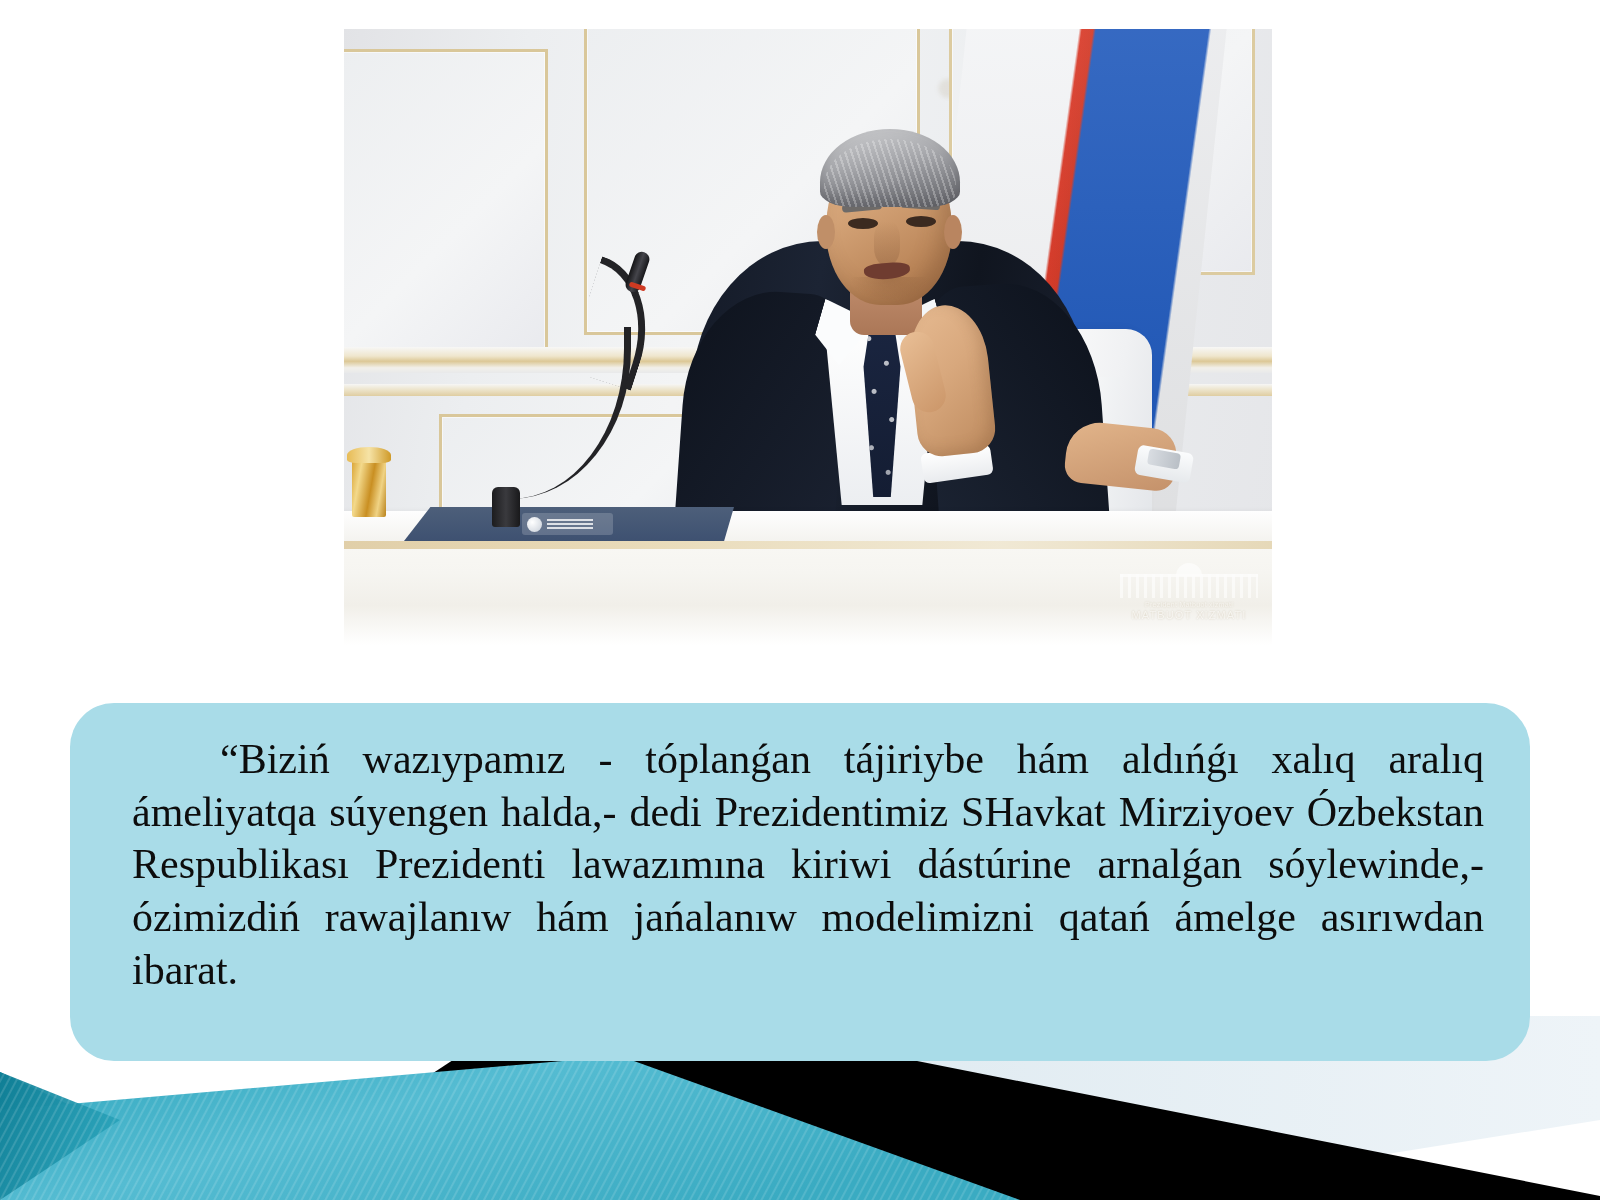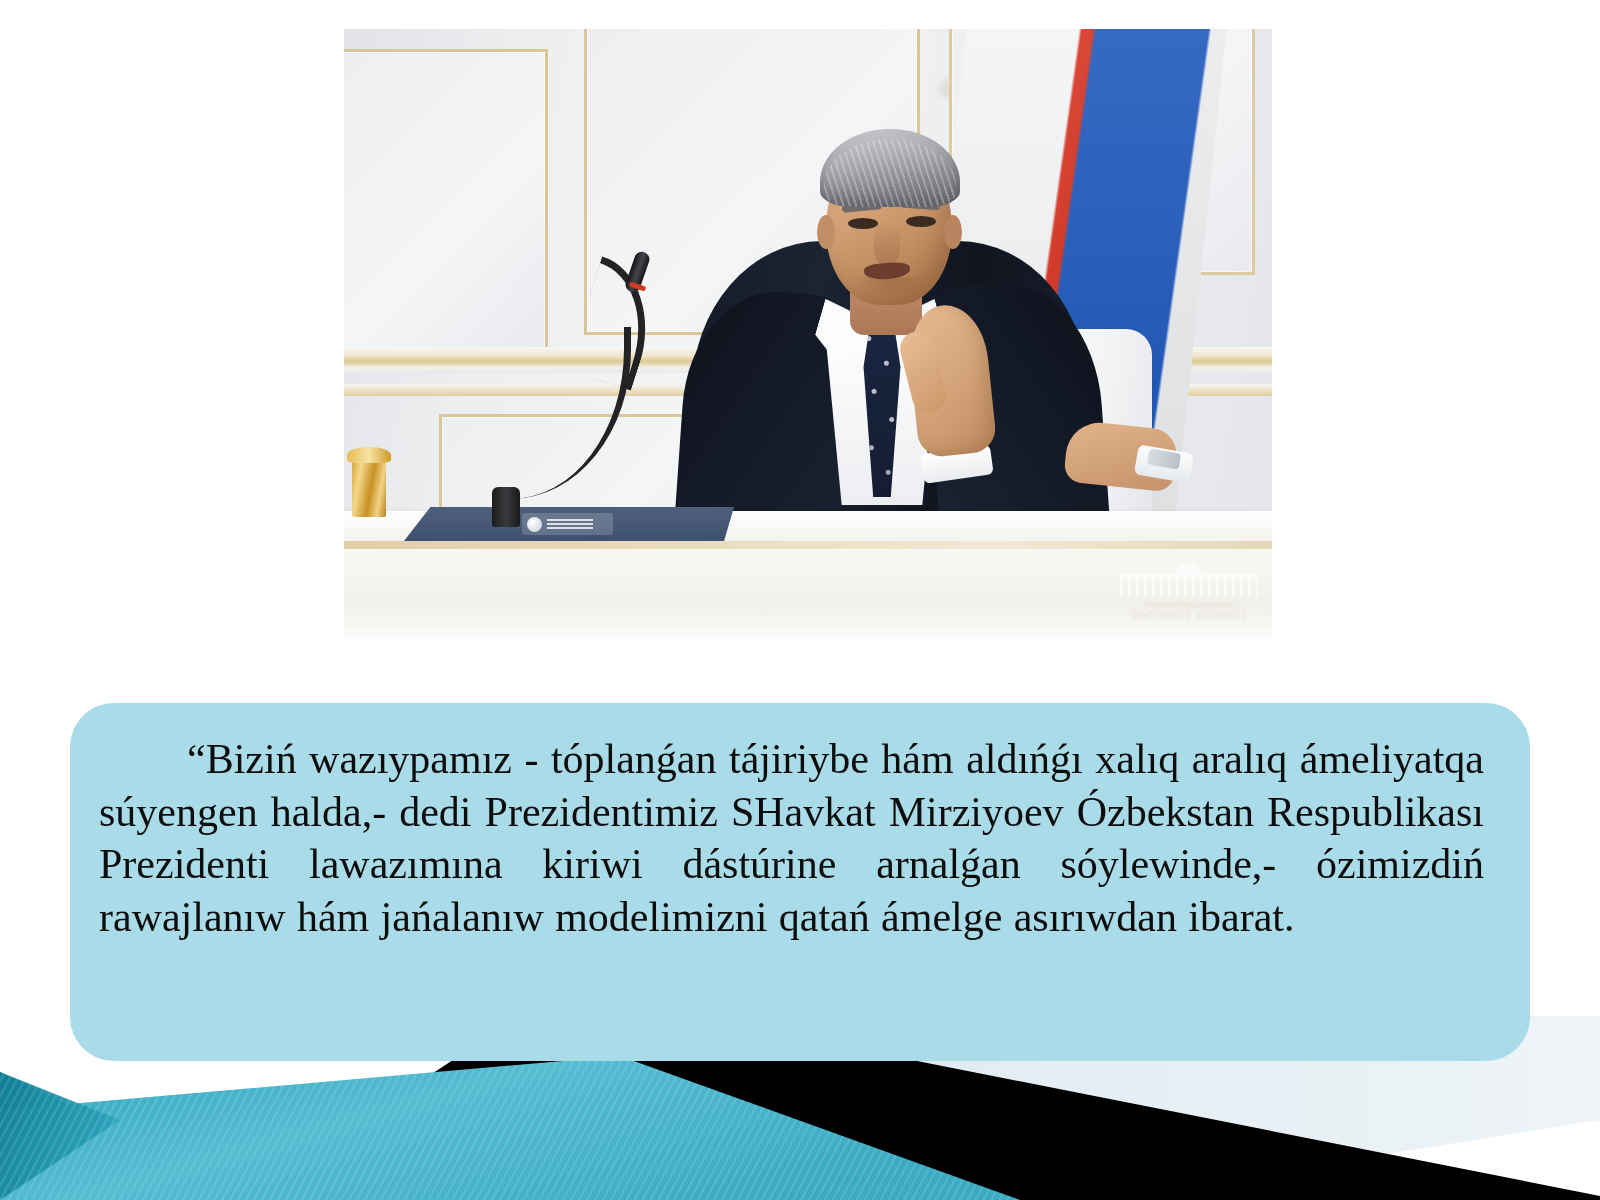"“Biziń wazıypamız - tóplanǵan tájiriybe" .quote-box { padding: 30px 46px 22px 29px -> 30px 46px 22px 62px }
